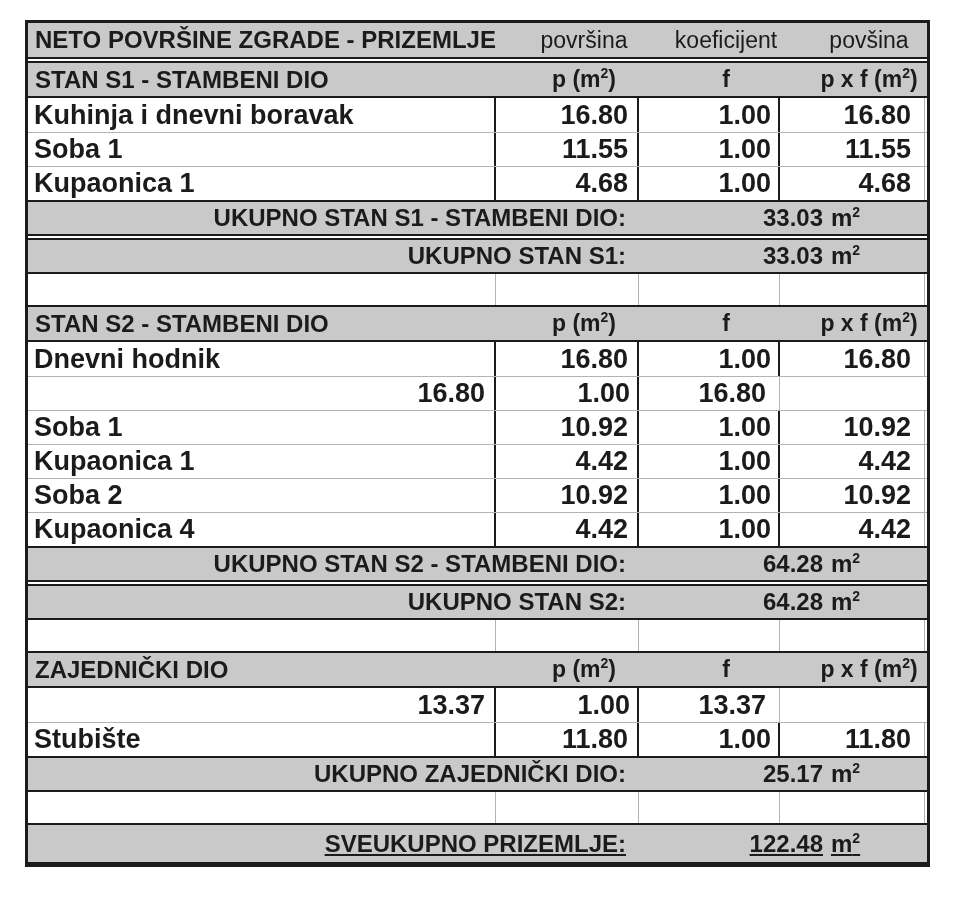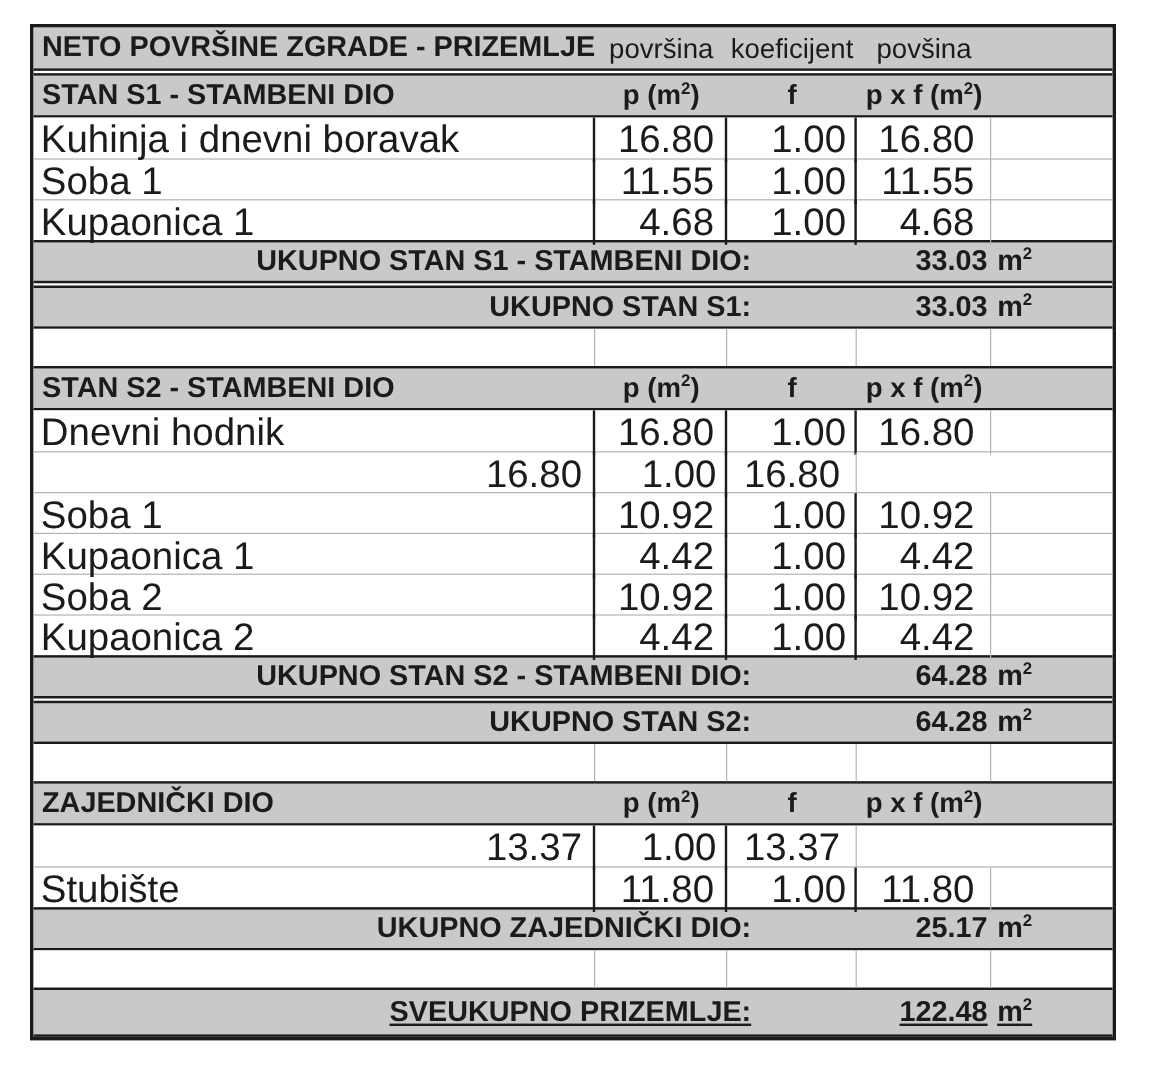"NETO POVRŠINE ZGRADE - PRIZEMLJE" .grid-cols { gap: none -> 33px }
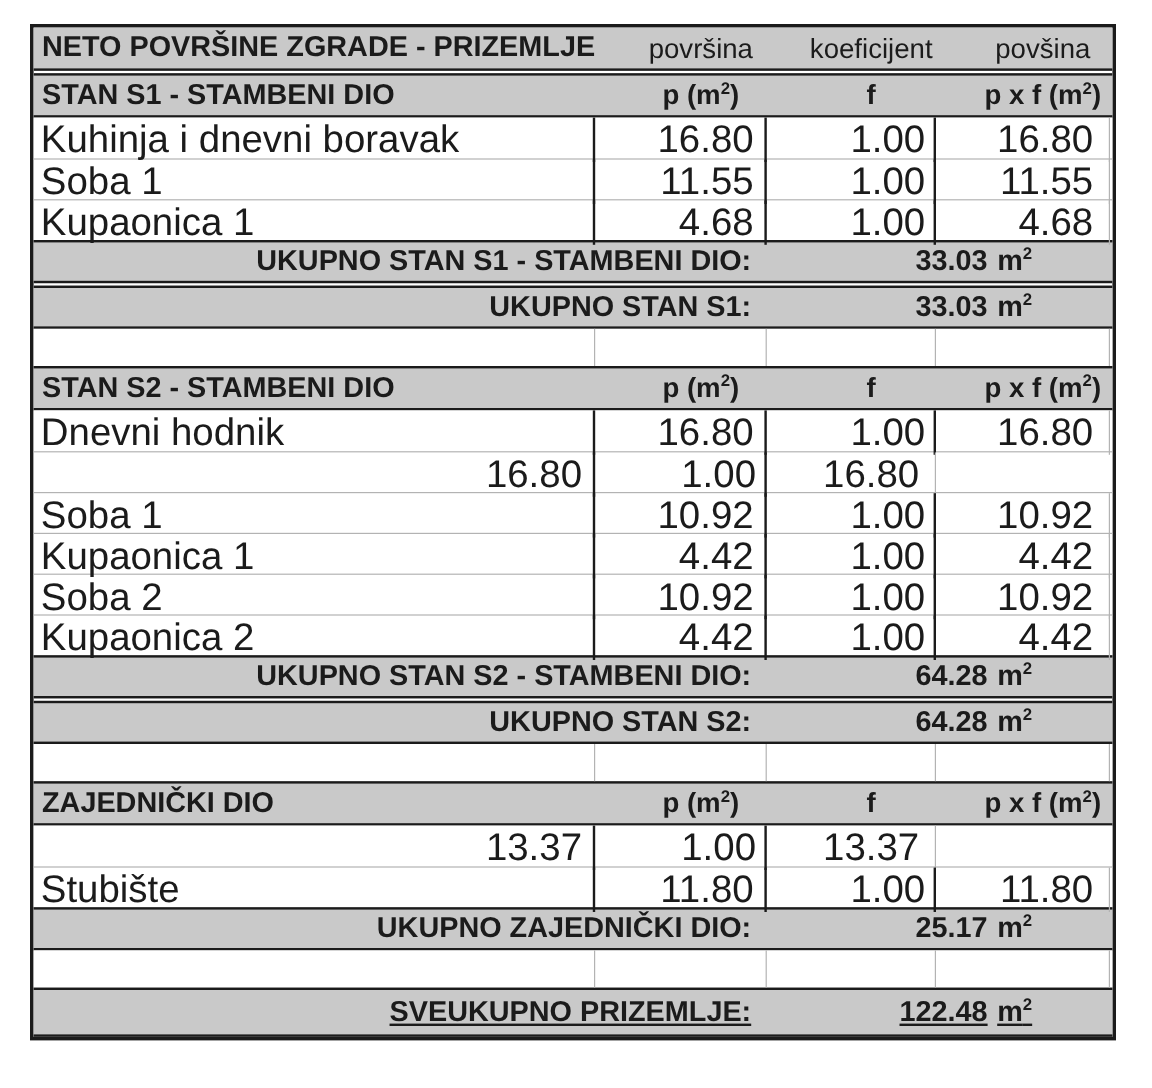"Kuhinja i dnevni boravak" .data-row .cell { font-size: 32px -> 27px; font-weight: normal -> bold }
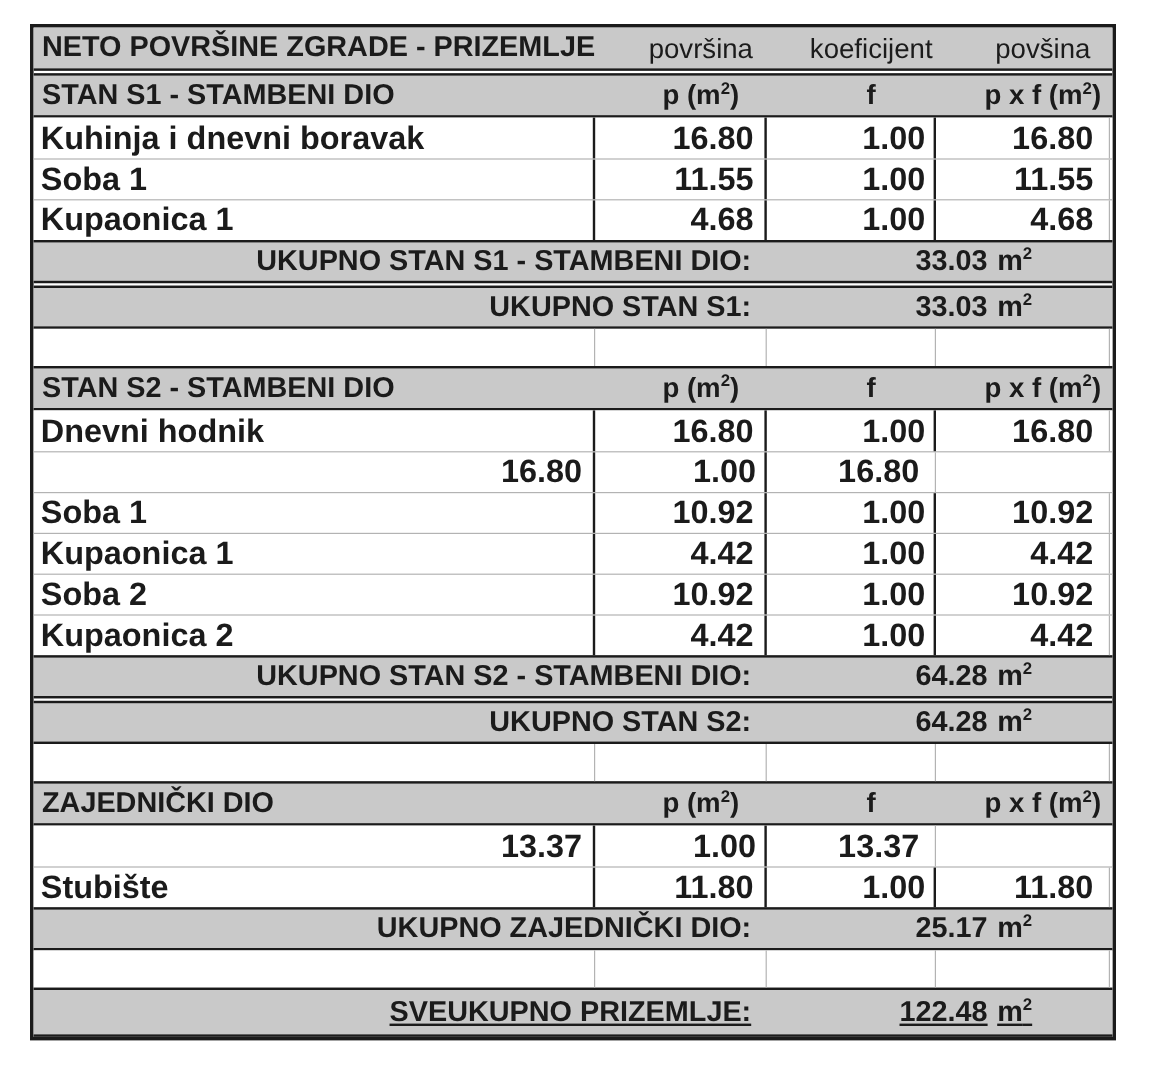"Kupaonica 2" div.cell { text: 2 -> 4 }
